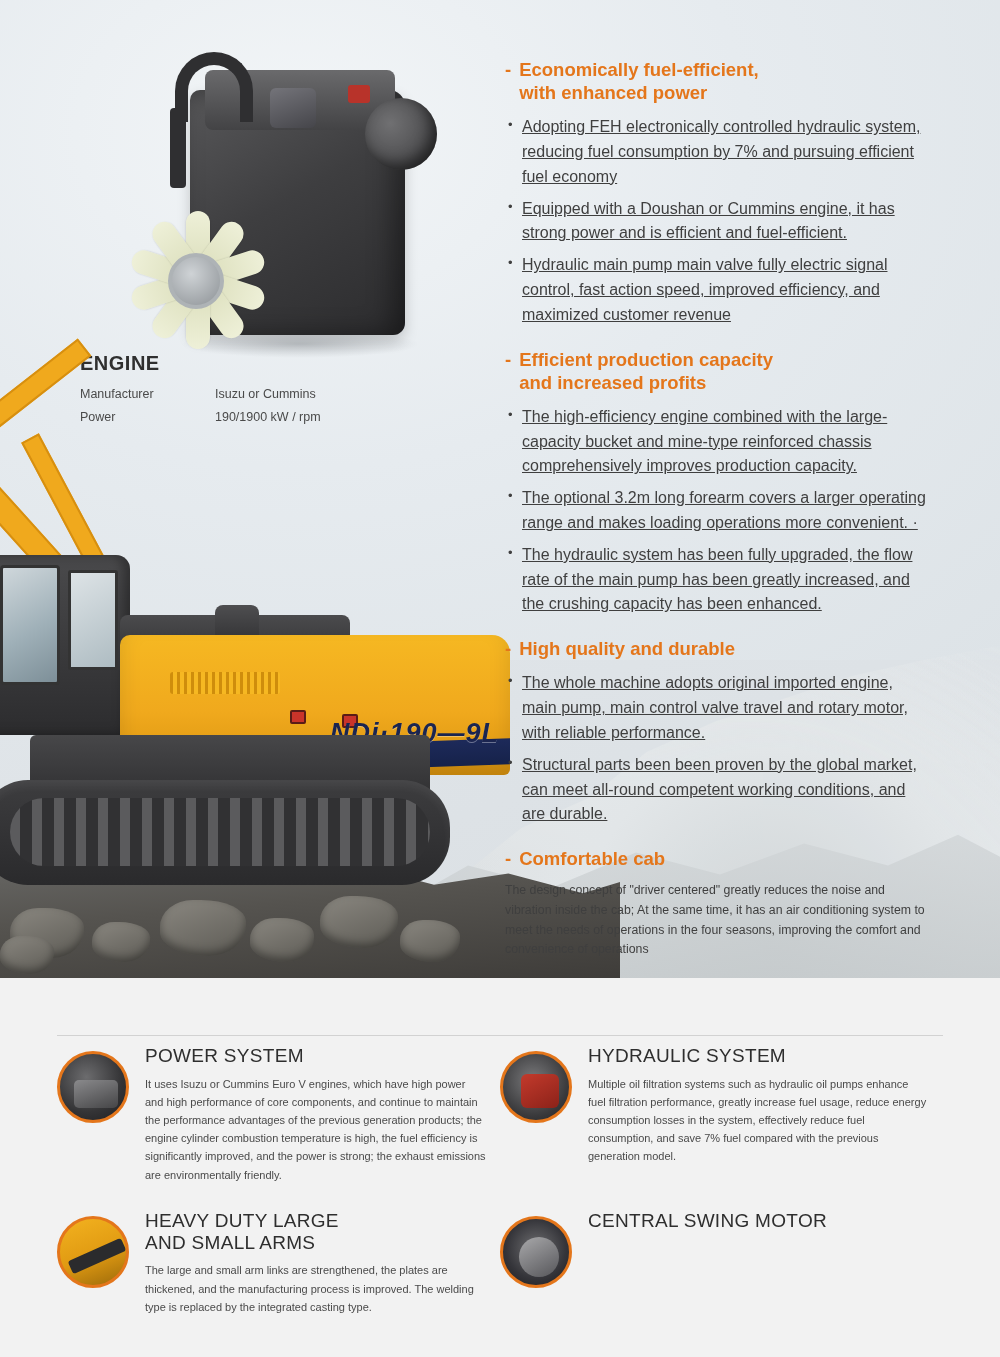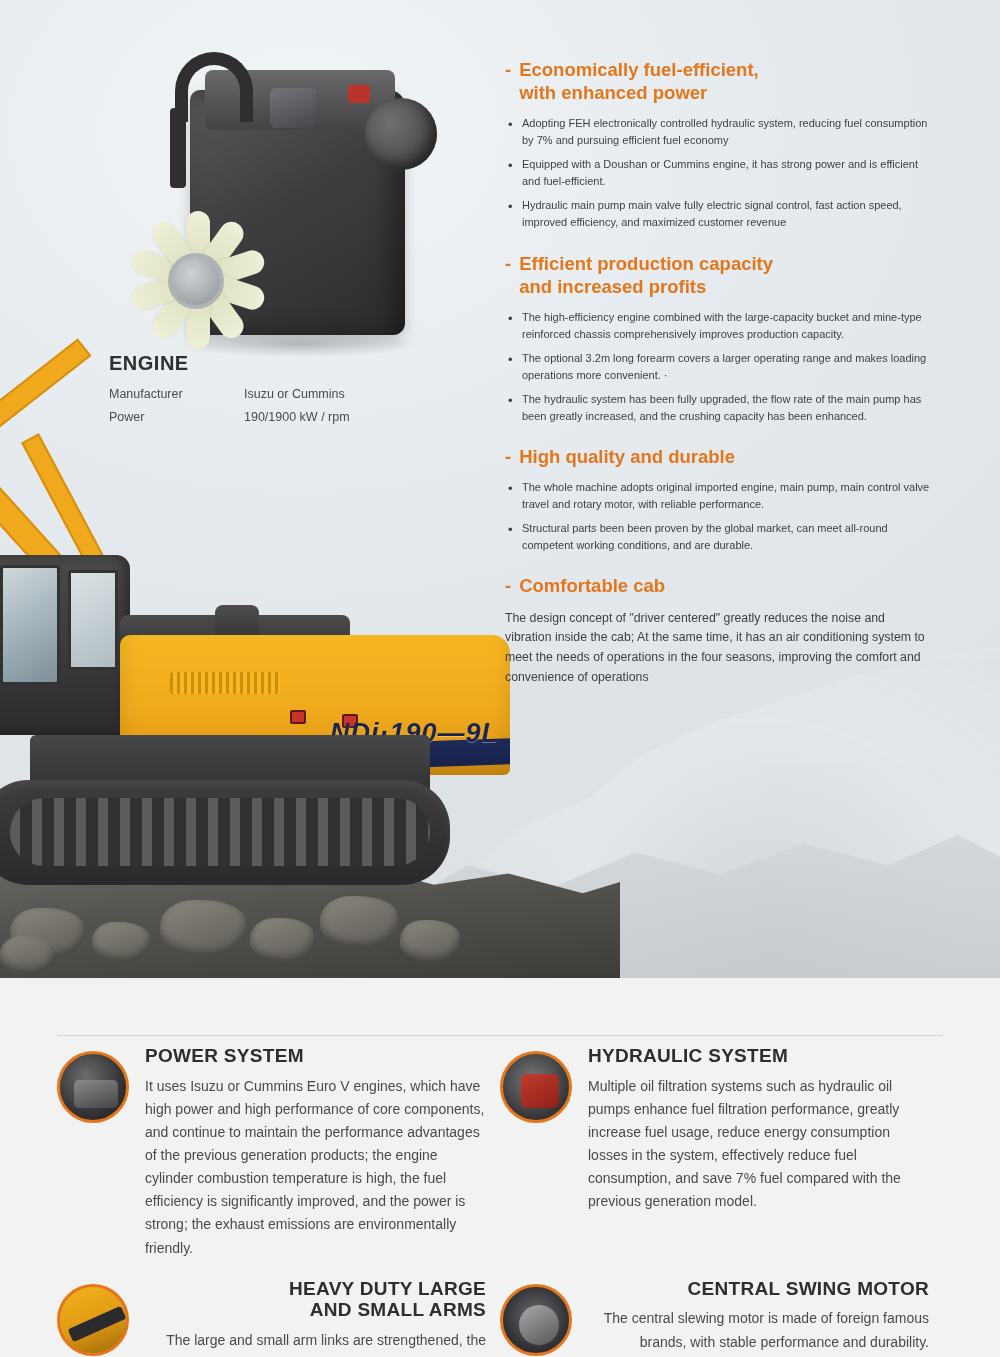"Adopting FEH electronically controlled" .feat-list li { font-size: 11px -> 16px; text-decoration: none -> underline }
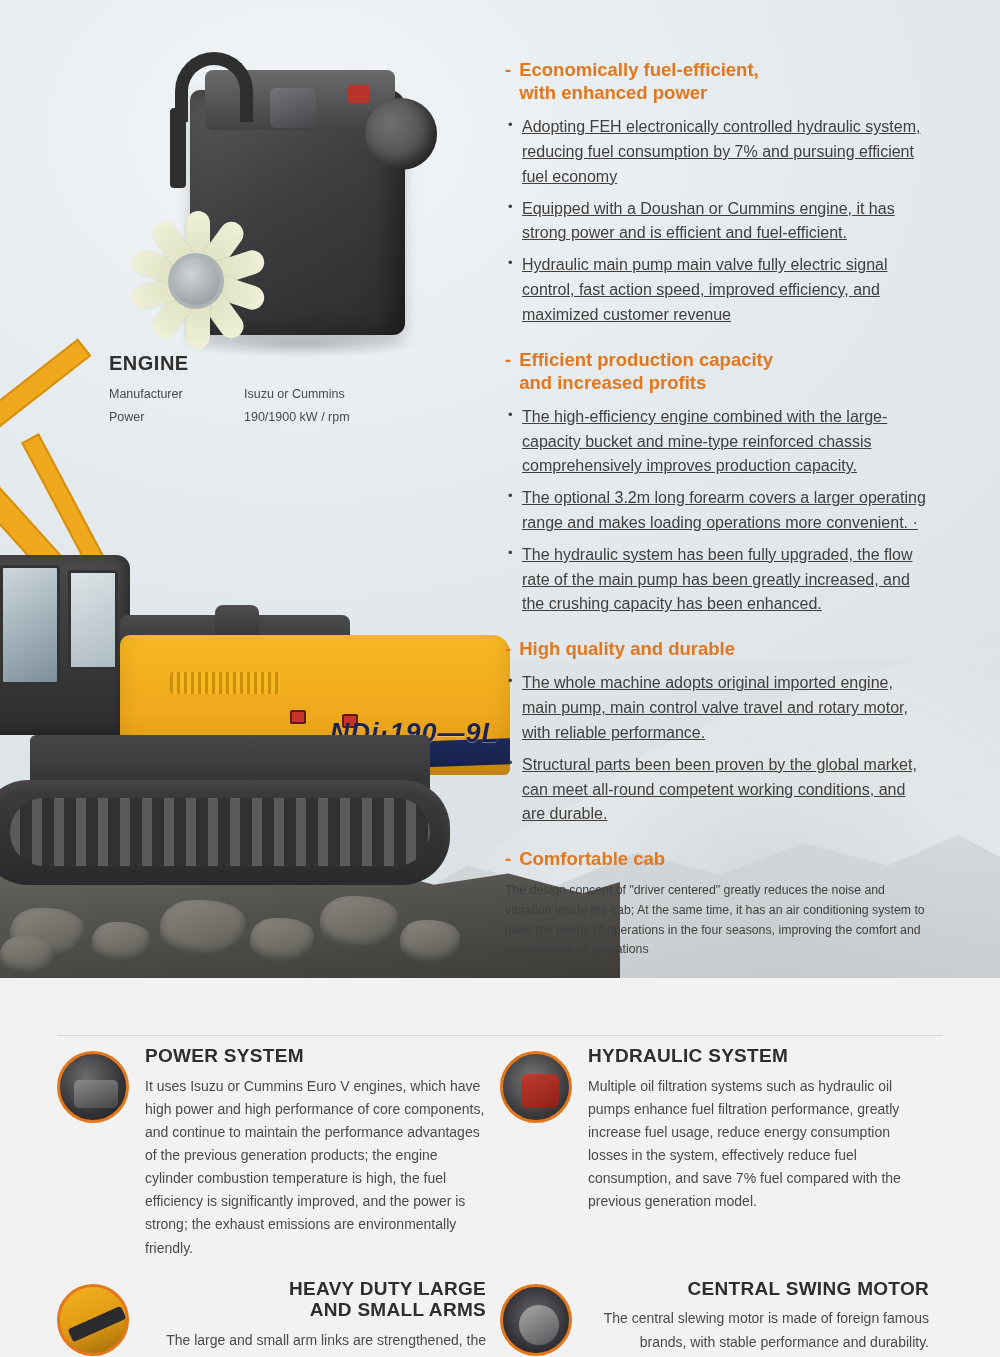"ENGINE" .engine-spec { left: 109px -> 80px }
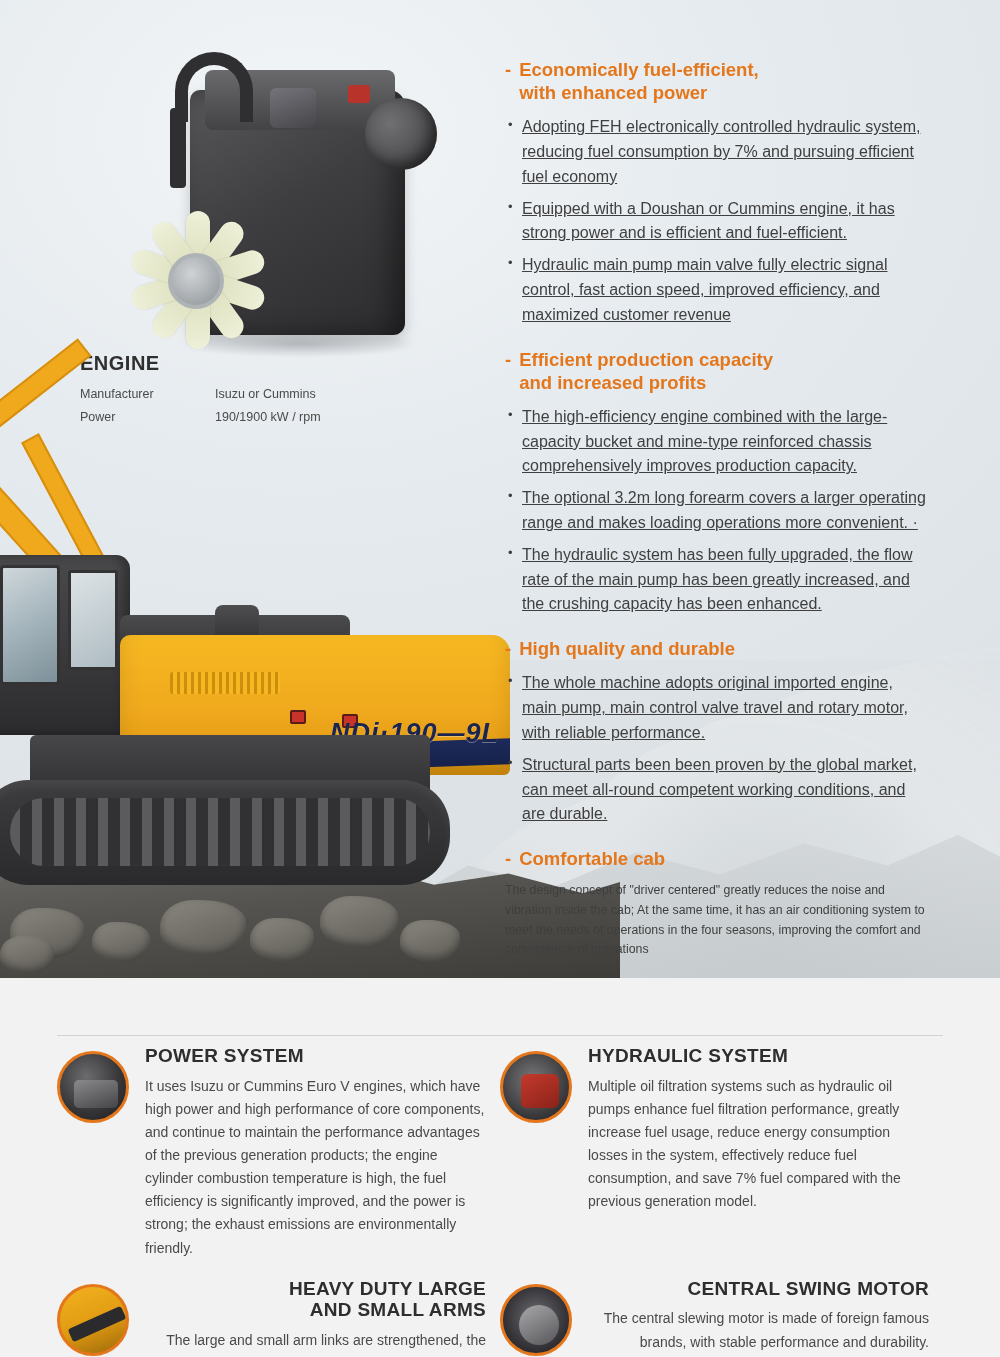"POWER SYSTEM" .card-title { font-weight: bold -> normal }
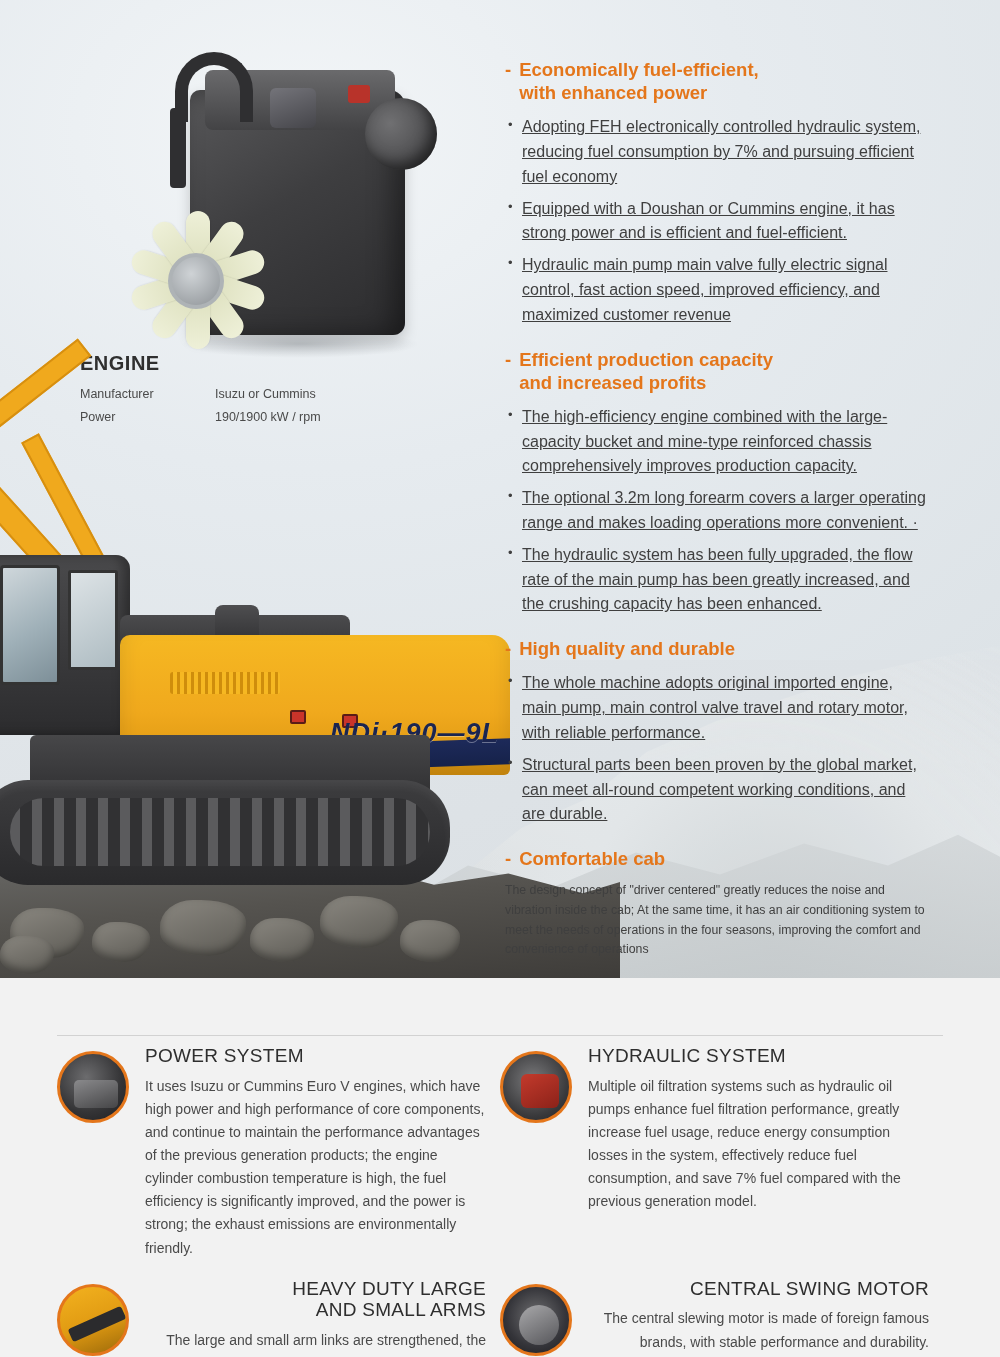"It uses Isuzu or Cummins" .card-text { font-size: 14px -> 11px }
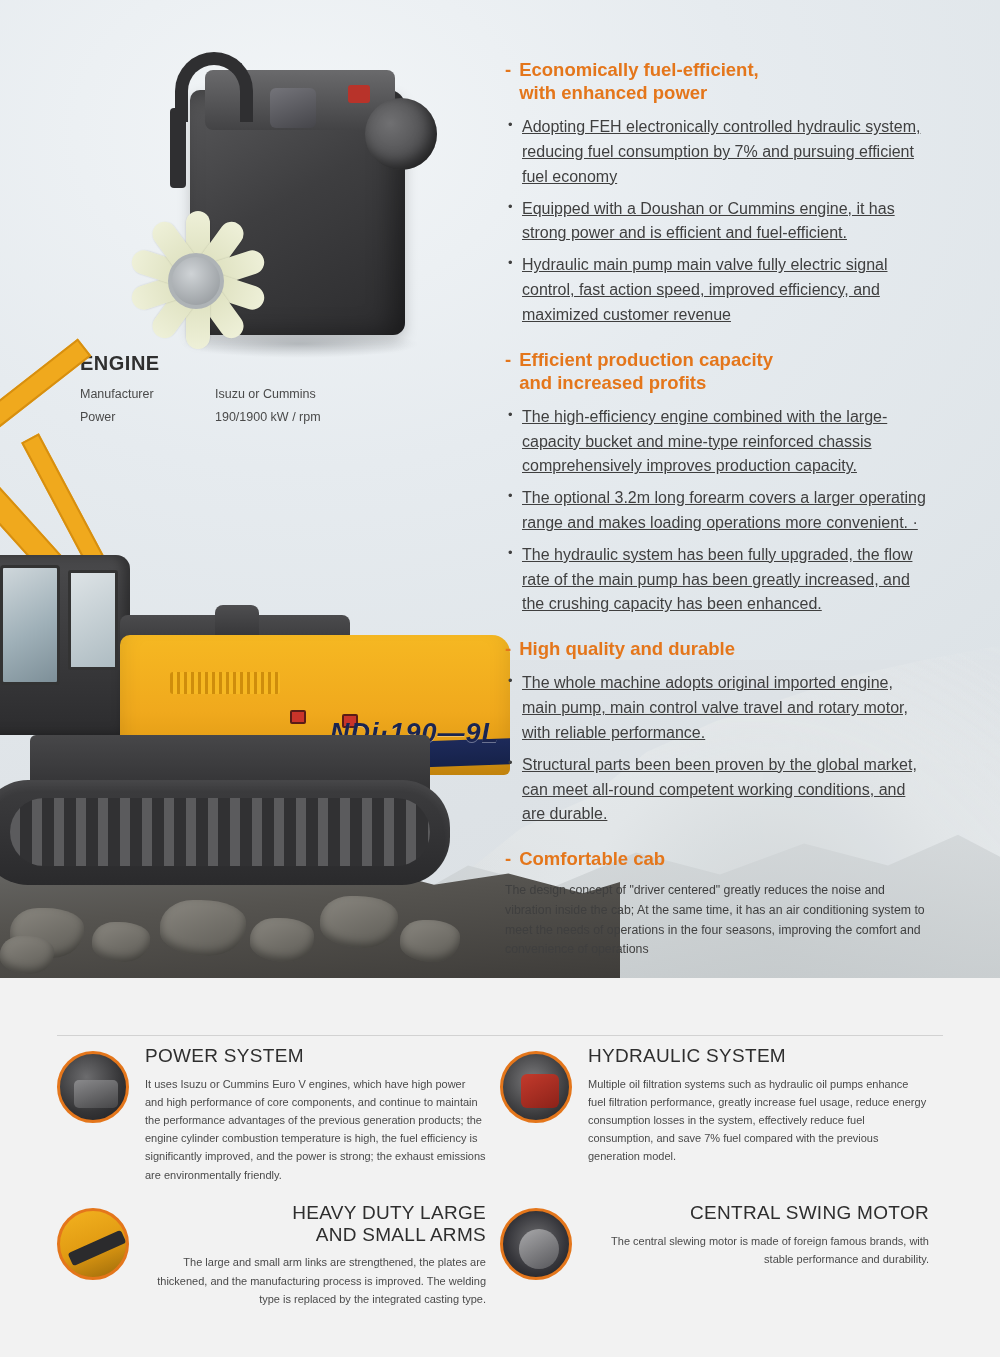"HEAVY DUTY LARGE" .row2 { margin-top: 18px -> 26px; text-align: right -> none }
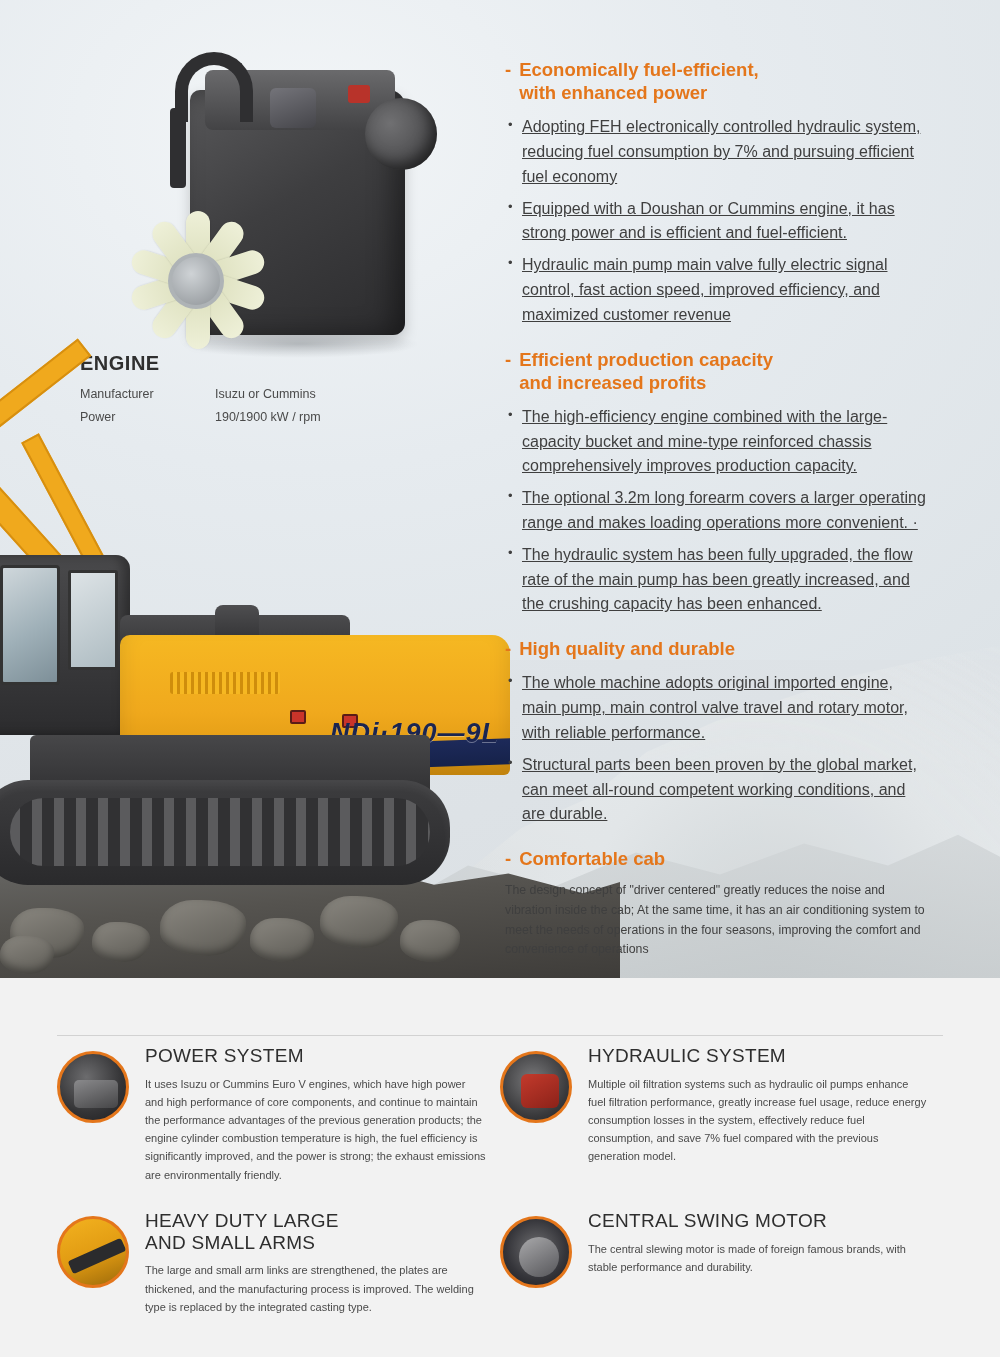"The central slewing motor is" p.card-text { html: <p>The central slewing motor is made of foreign famous brands, with stable performance and durability.</p> -> none }
